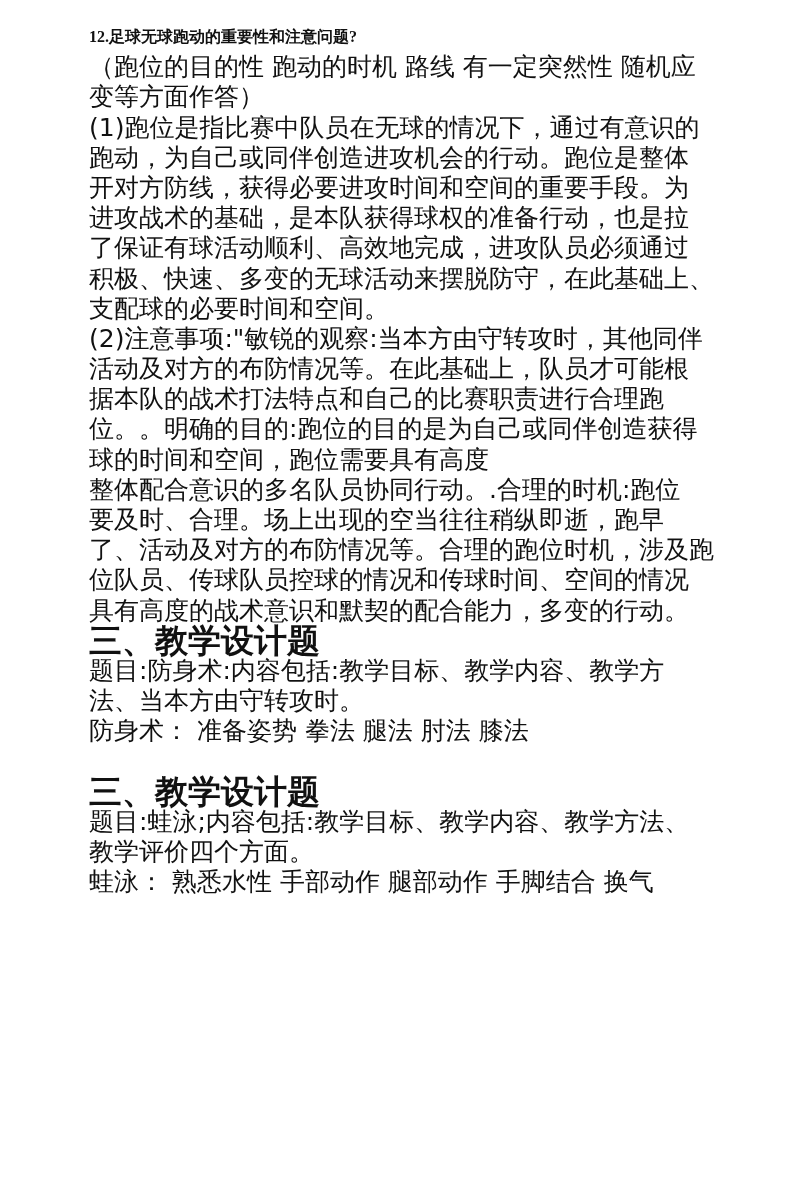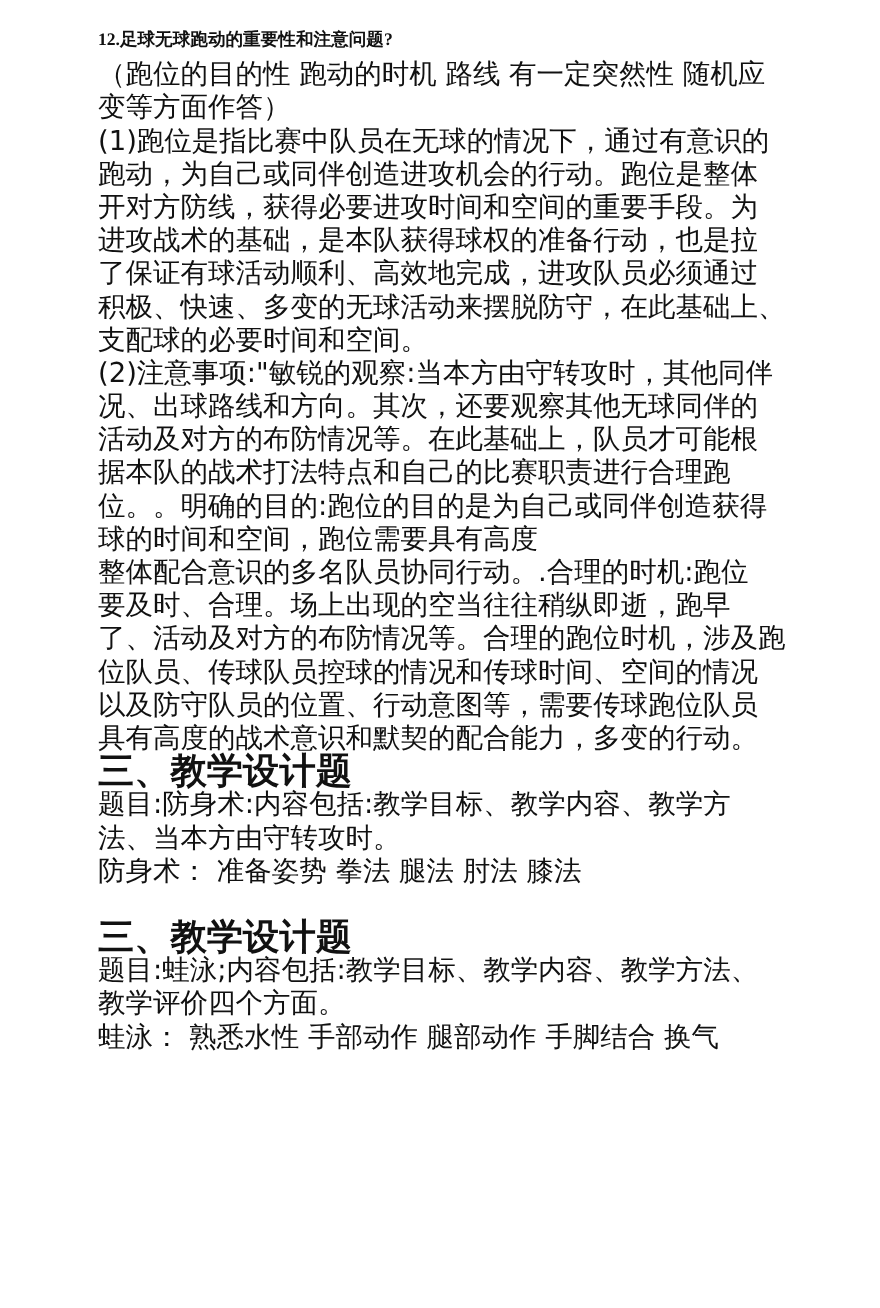"况、出球路线和方向。其次，还要观察其他无球同伴的" span.line { html: <span>况、出球路线和方向。其次，还要观察其他无球同伴的</span> -> none }
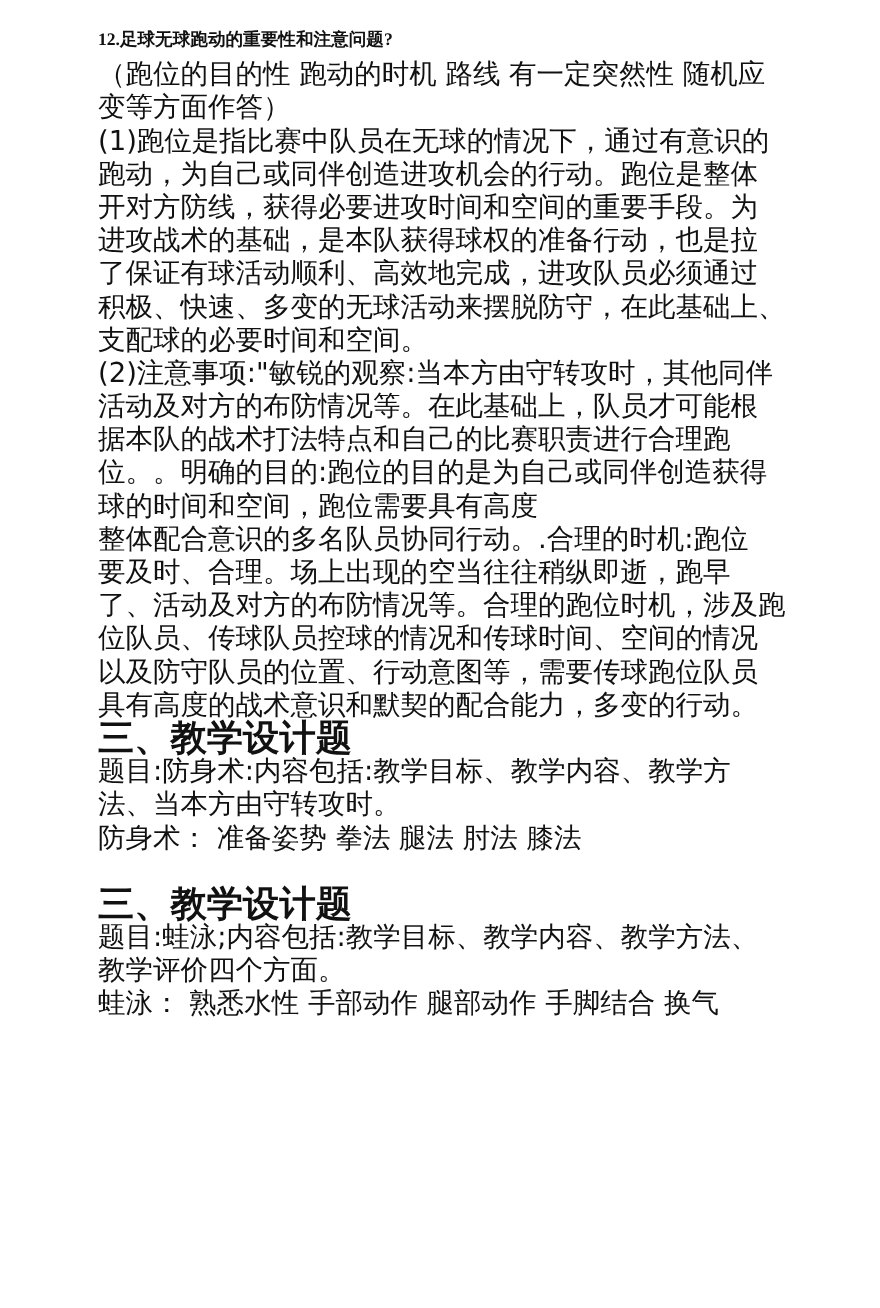"以及防守队员的位置、行动意图等，需要传球跑位队员" span.line { html: <span>以及防守队员的位置、行动意图等，需要传球跑位队员</span> -> none }
